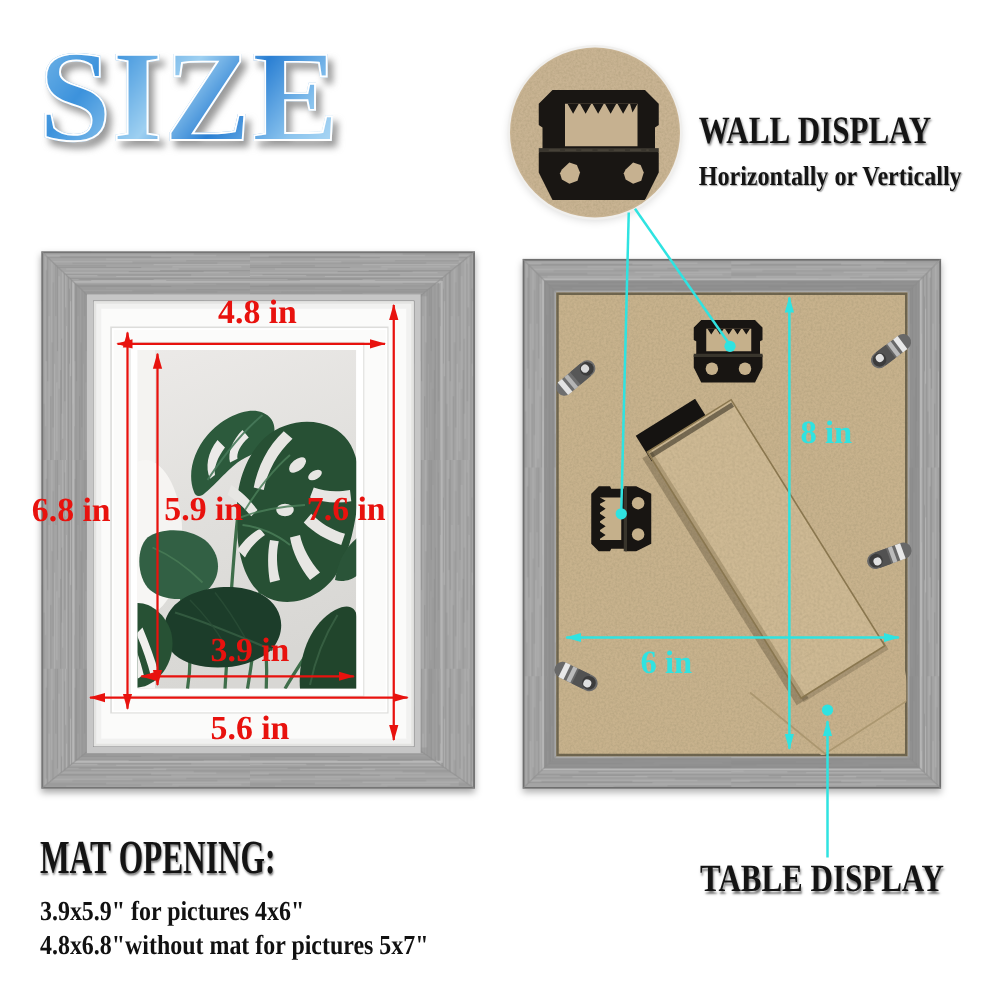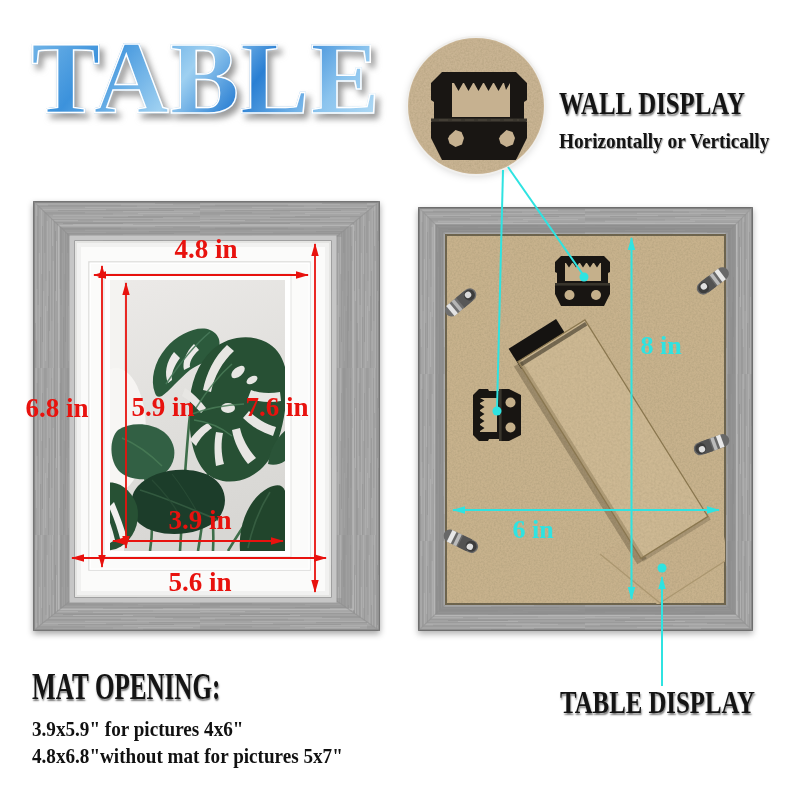"TABLE" div.abs { text: TABLE -> SIZE }
